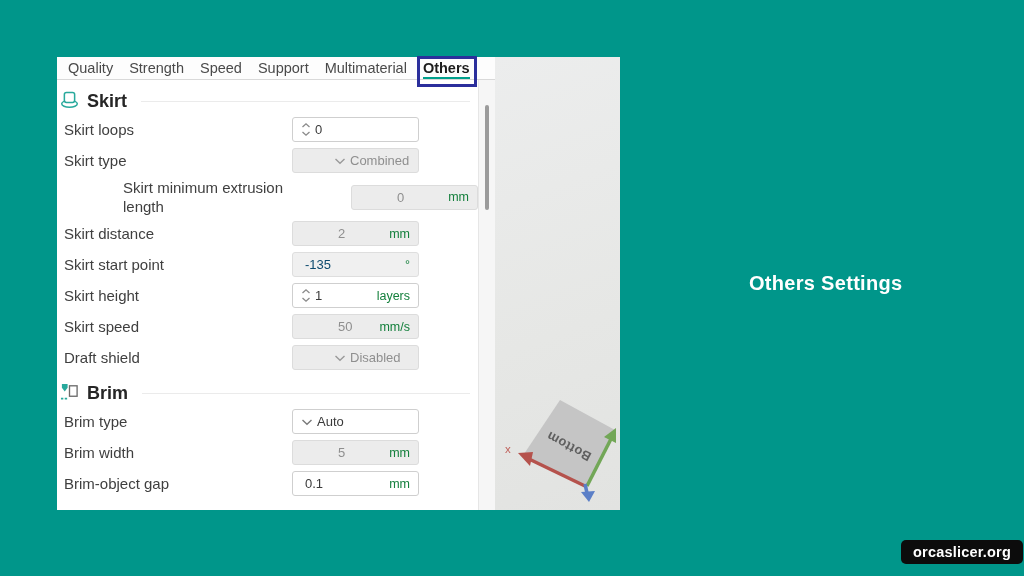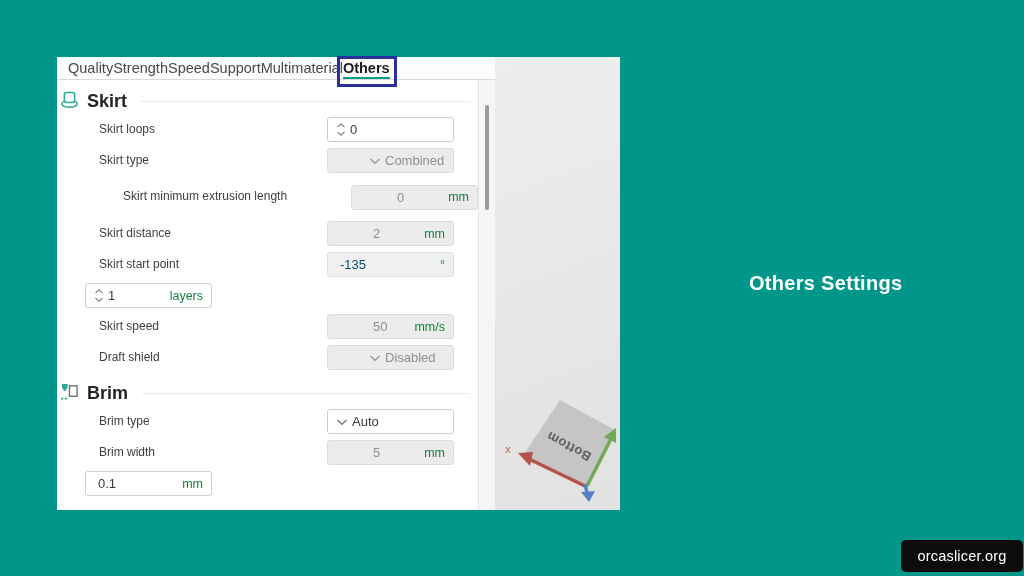"Quality" .tabbar { gap: 0 -> 16px }
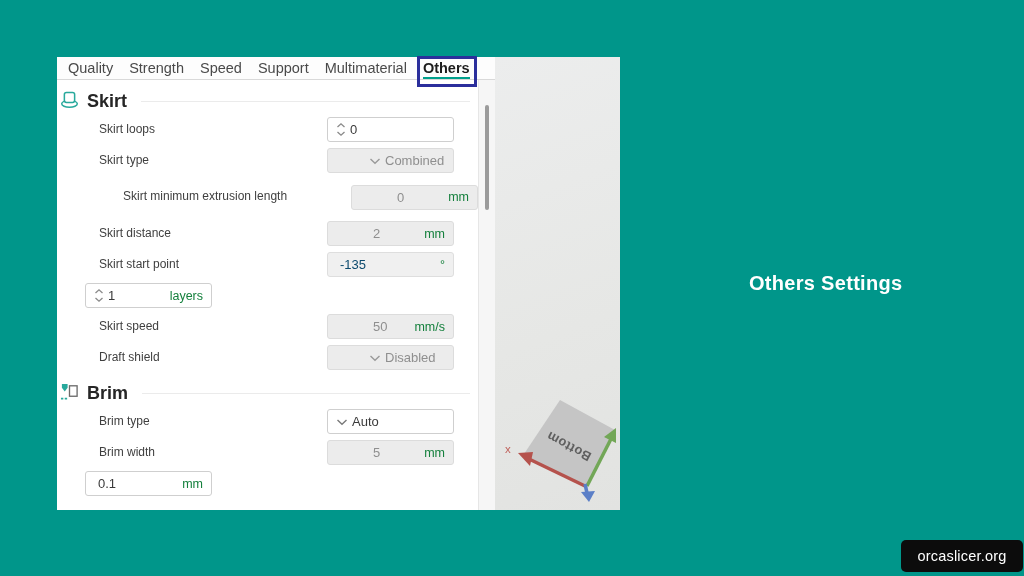"Skirt loops" .row-label { font-size: 12px -> 15px; margin-left: 42px -> 7px }
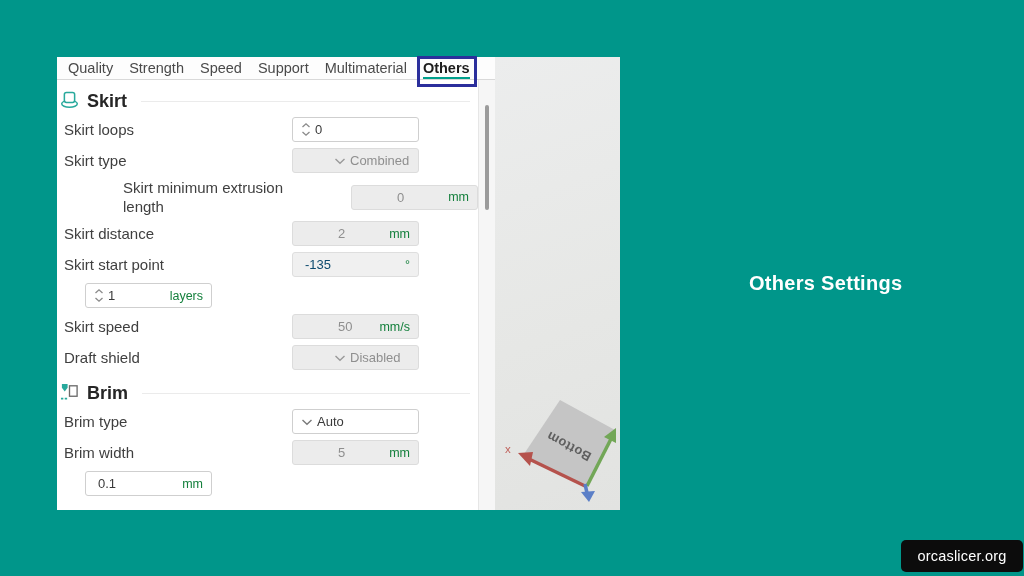"Skirt height" div.row-label { html: none -> <div>Skirt height</div> }
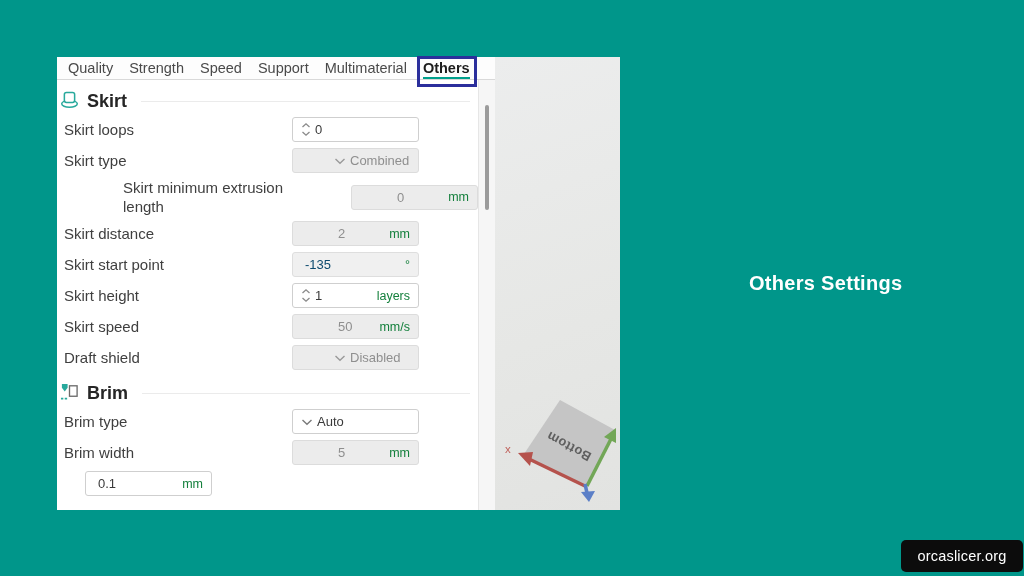"Brim-object gap" div.row-label { html: none -> <div>Brim-object gap</div> }
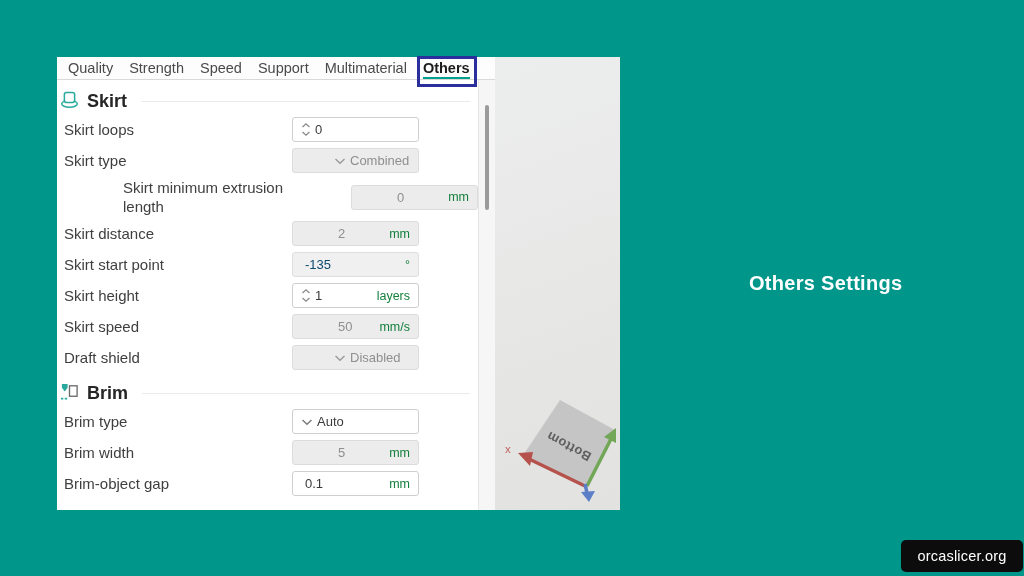"orcaslicer.org" .watermark { font-weight: normal -> bold; height: 32px -> 24px }
